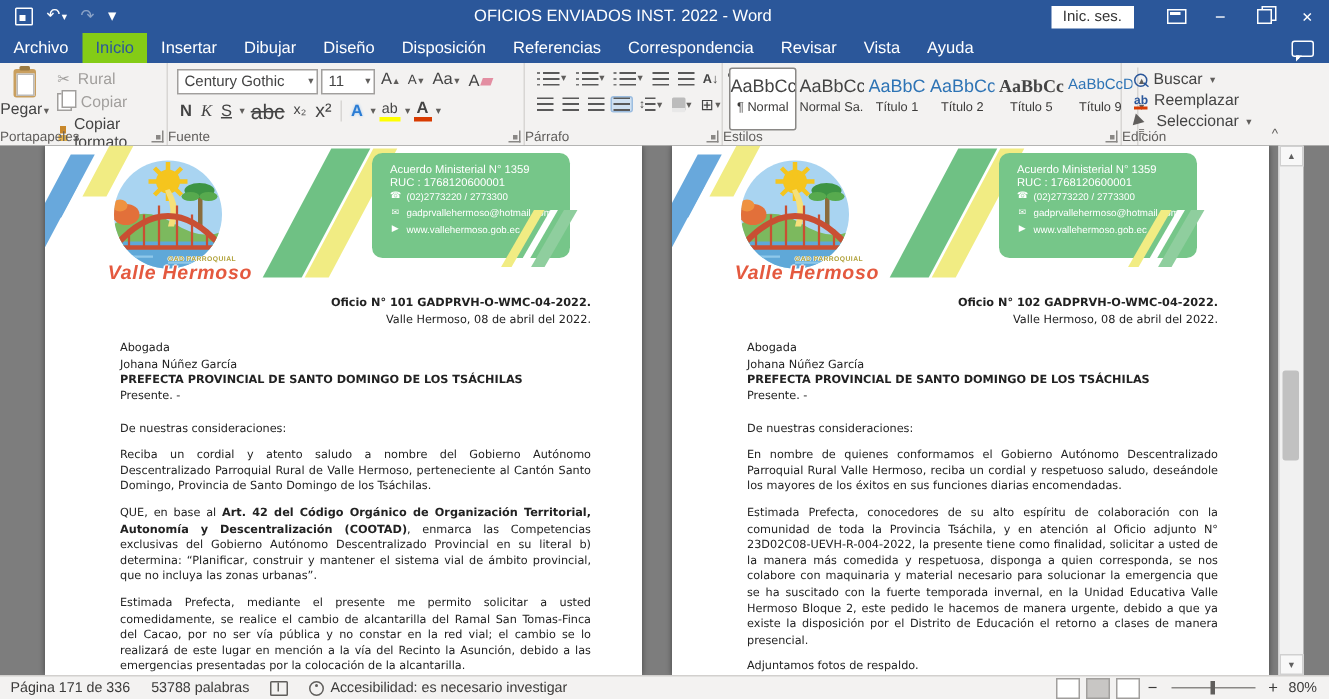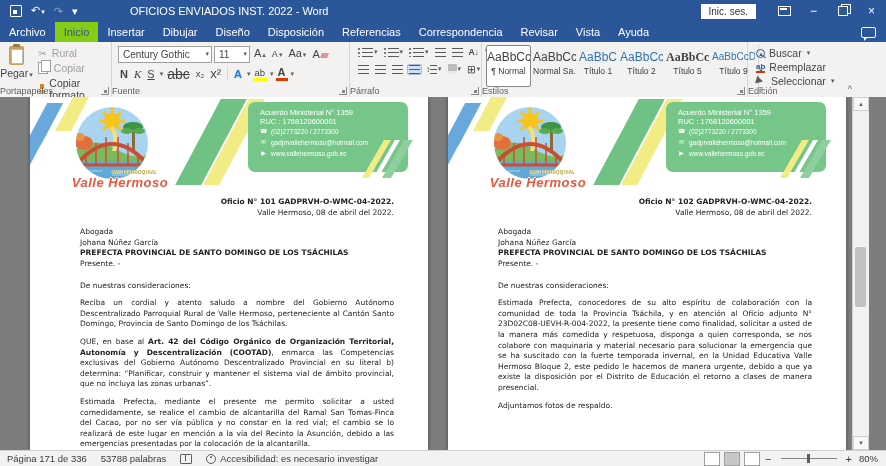"OFICIOS ENVIADOS INST. 2022 -" .tb-title { text-align: left -> center }
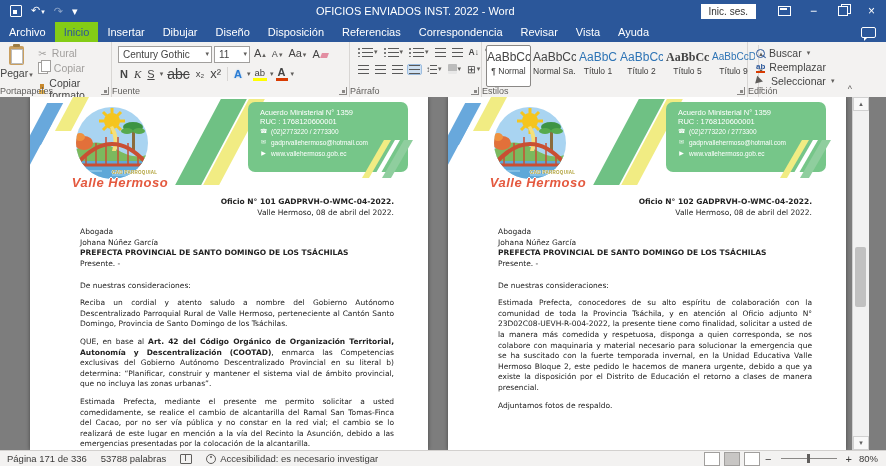"Acuerdo Ministerial N° 1359" .lh-panel { width: 160px -> 132px }
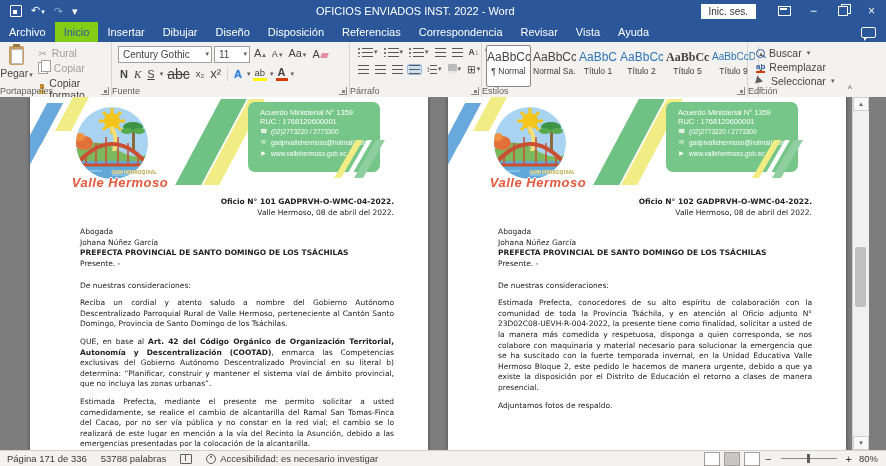"En nombre de quienes conformamos" p { html: none -> <p>En nombre de quienes conformamos el Gobierno Autónomo Descentralizado Parroquial Rural Valle Hermoso, reciba un cordial y respetuoso saludo, deseándole los mayores de los éxitos en sus funciones diarias encomendadas.</p> }
